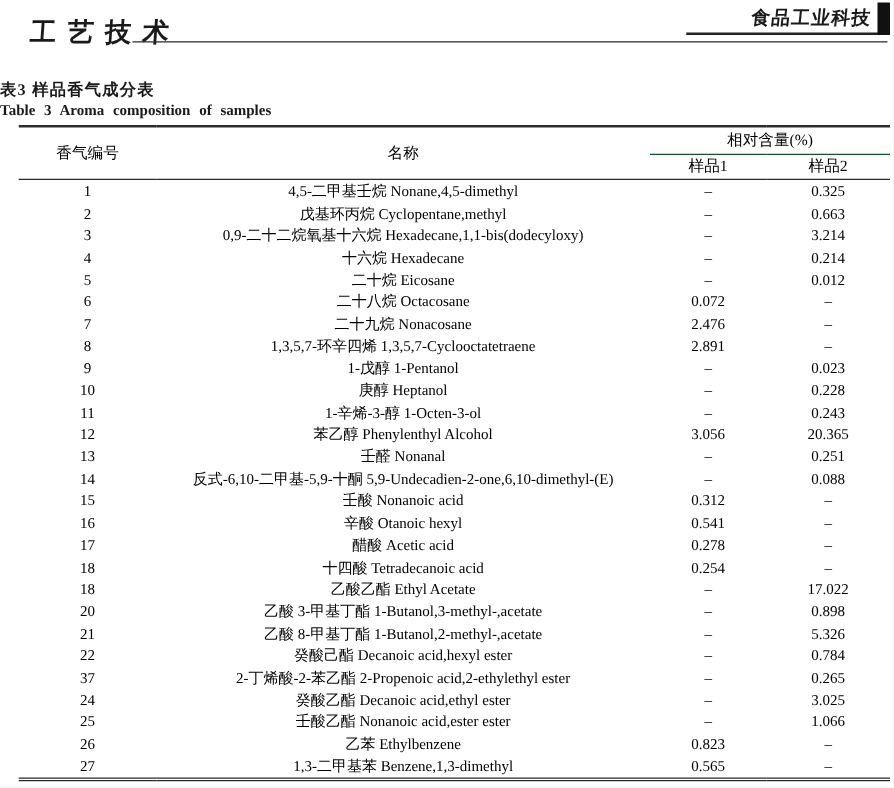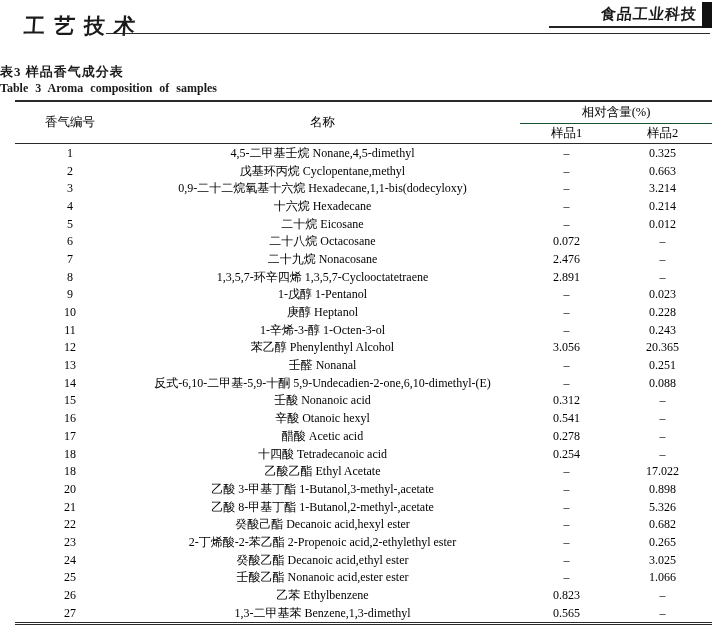"0.682" td { text: 0.682 -> 0.784 }
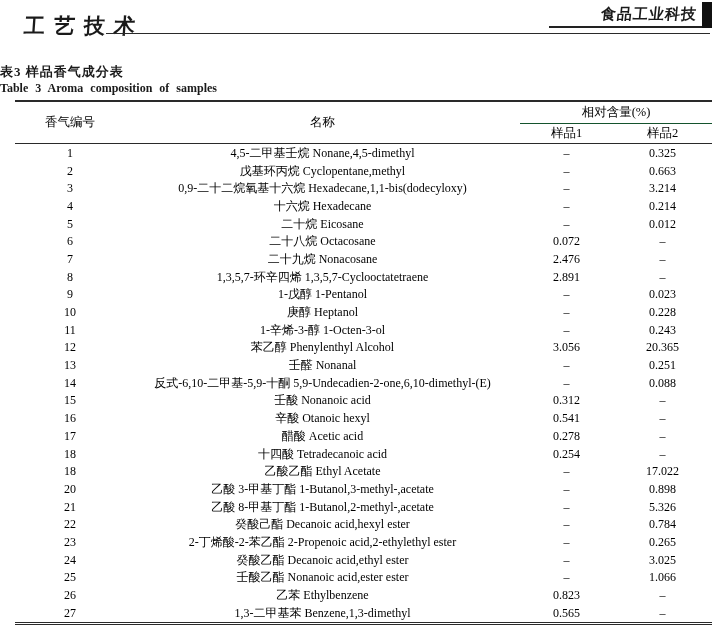"23" td { text: 23 -> 37 }
